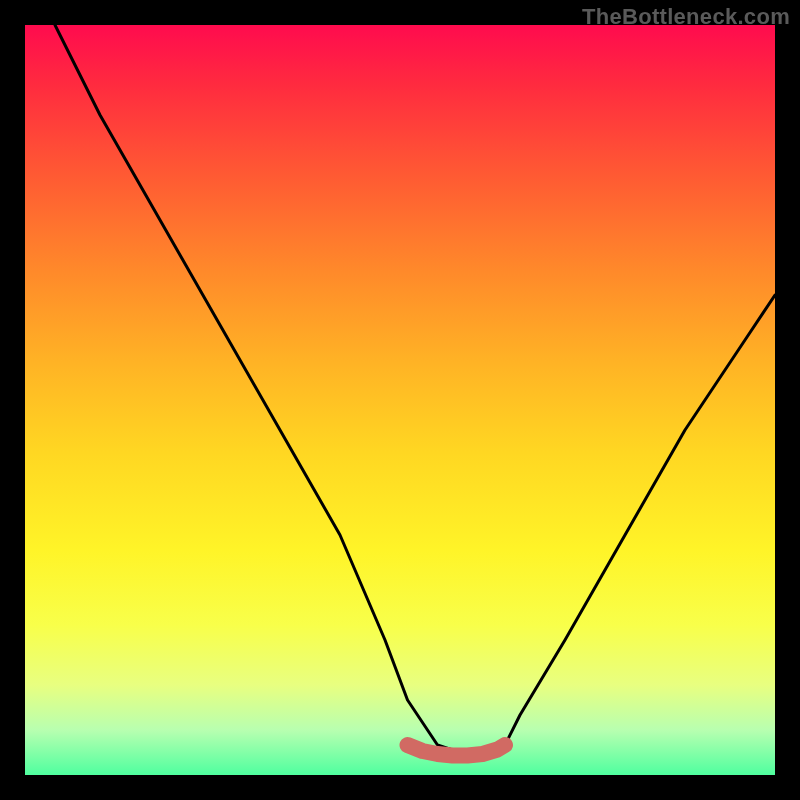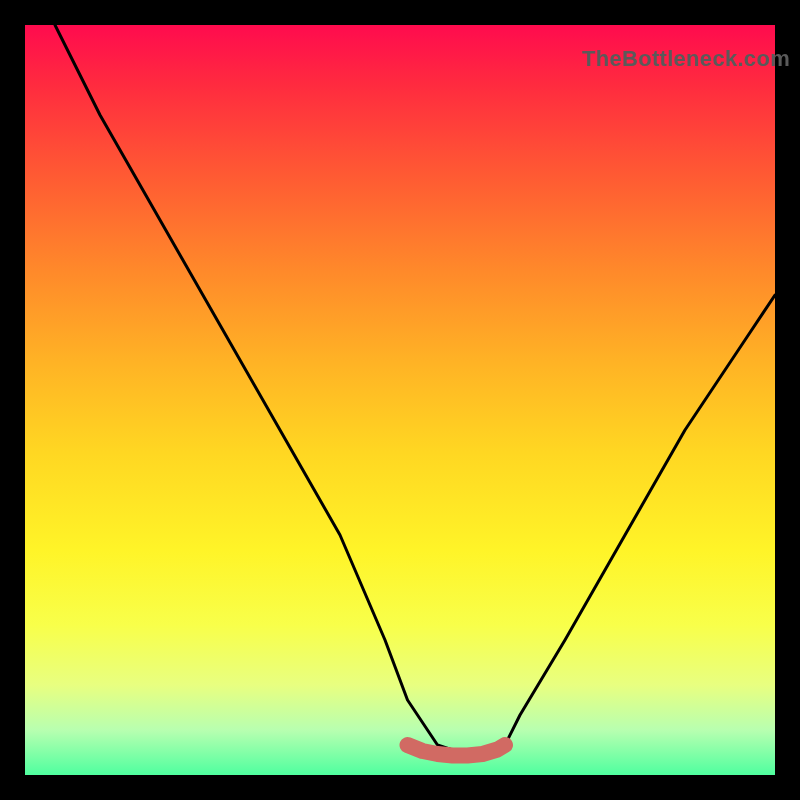"TheBottleneck.com" .watermark { margin-top: 42px -> none }
